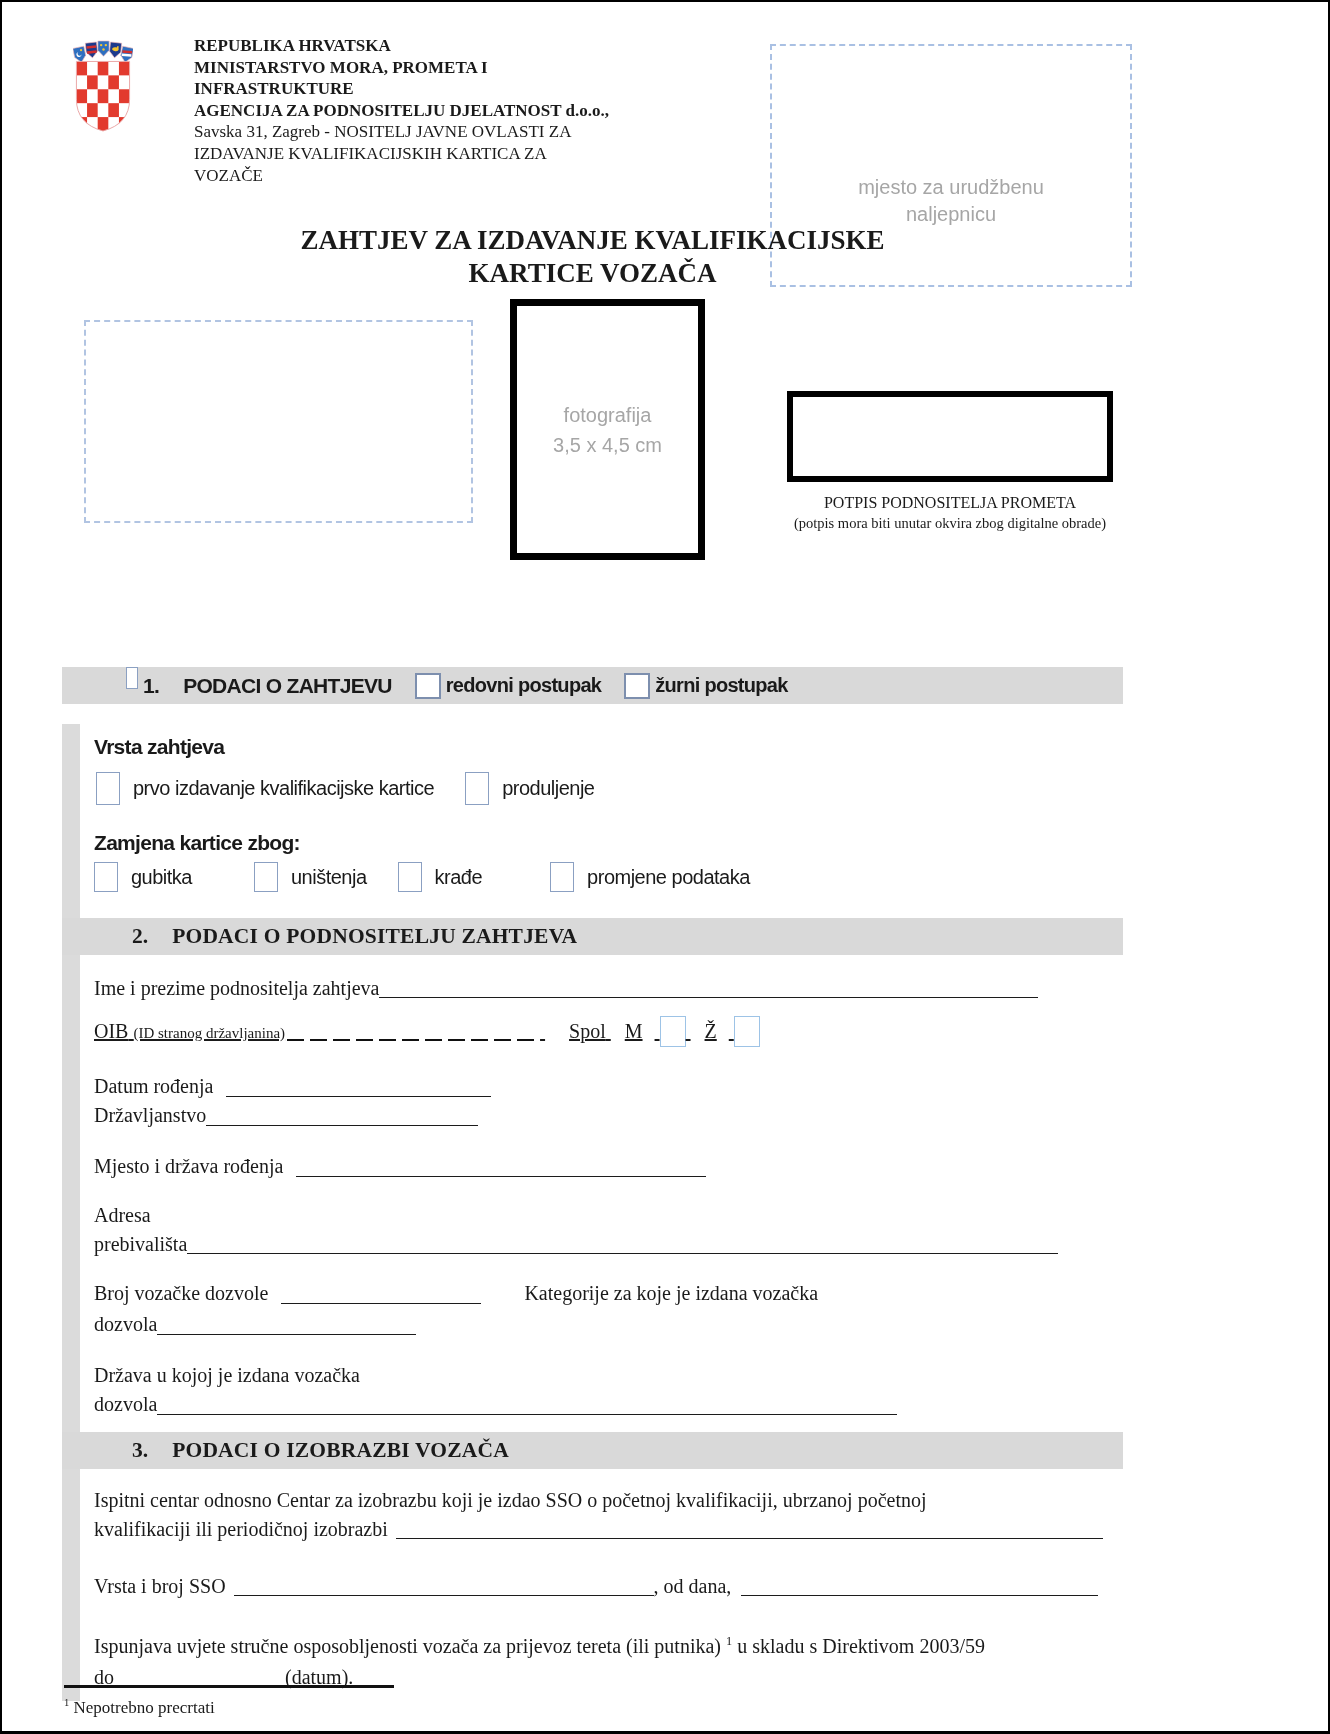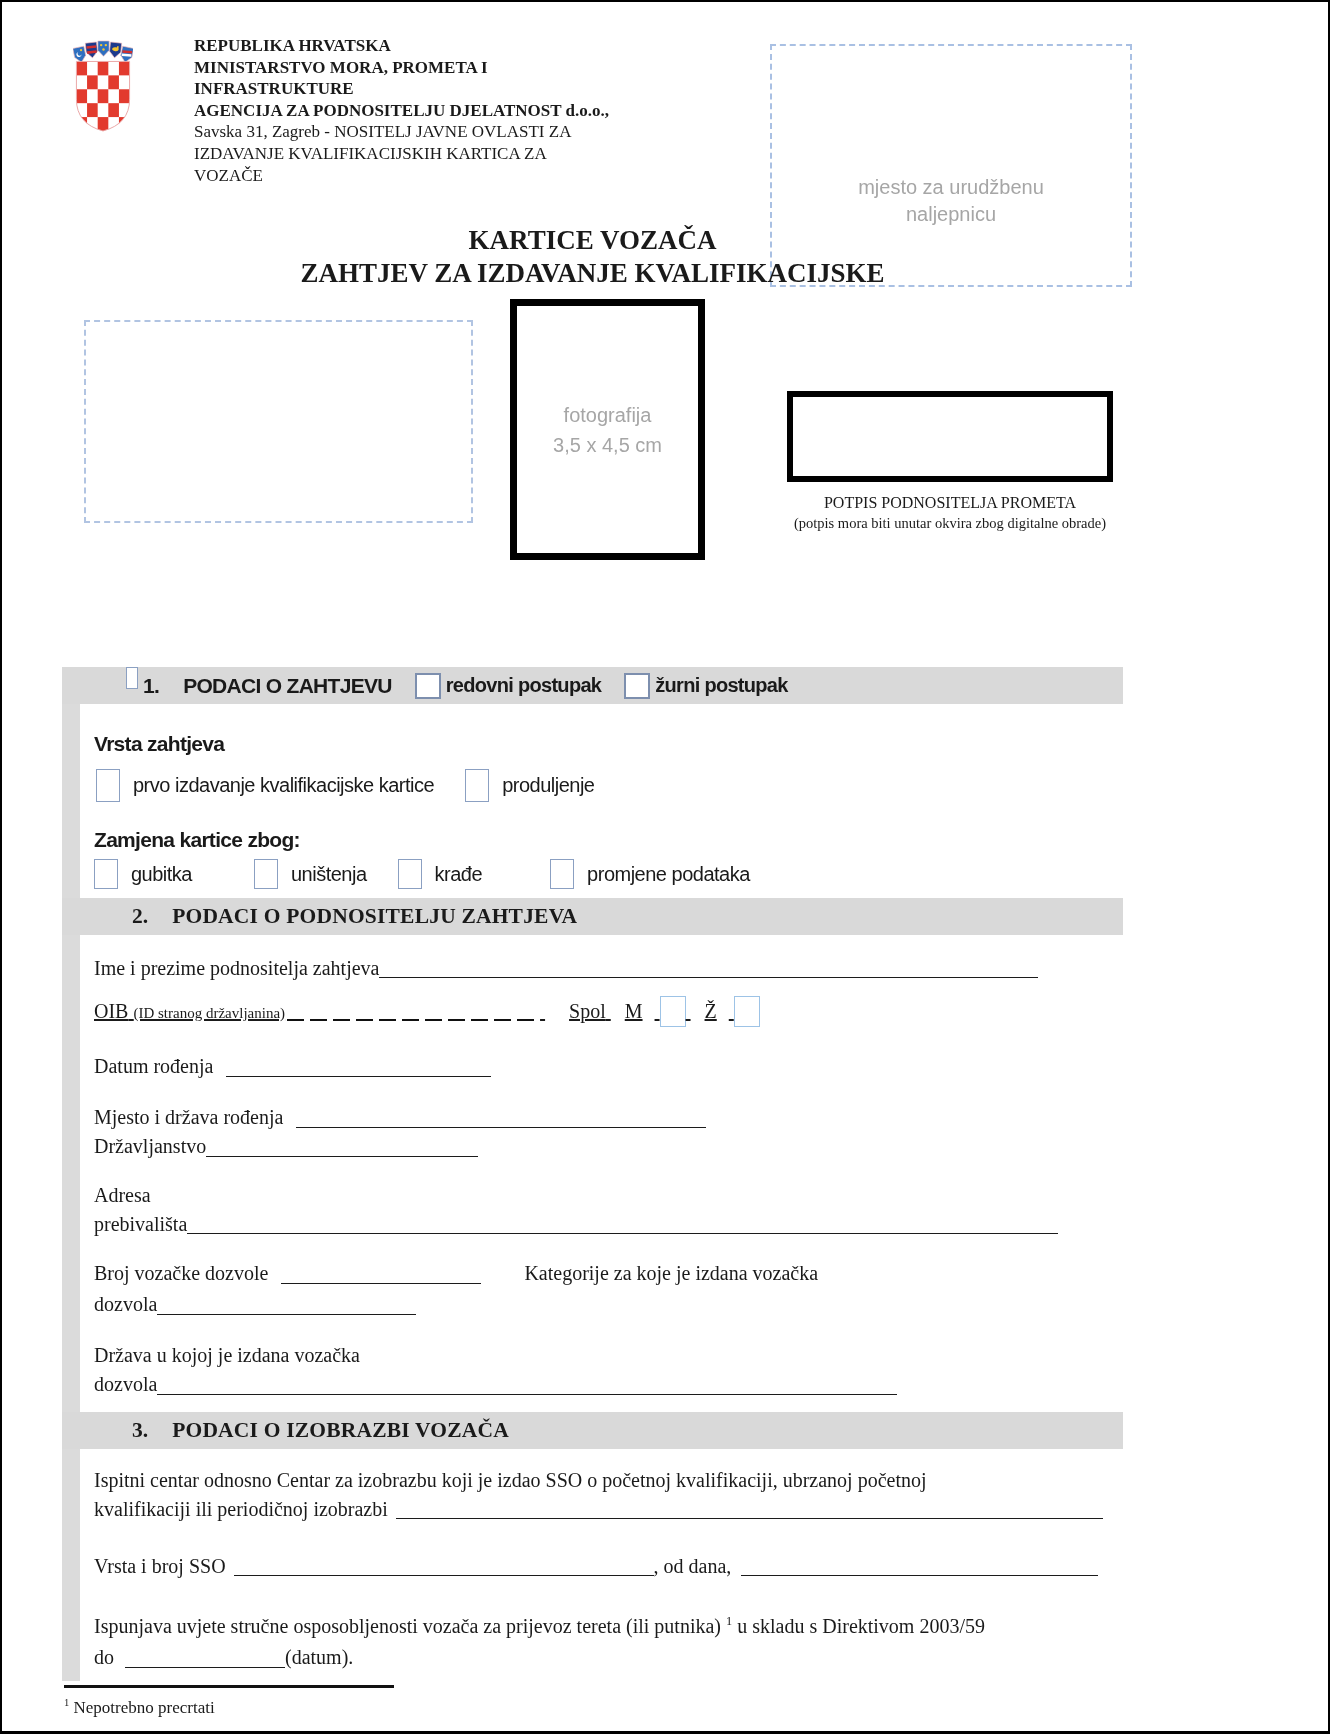"KARTICE VOZAČA" div { order: before "ZAHTJEV ZA IZDAVANJE KVALIFIKACIJSKE" -> after "ZAHTJEV ZA IZDAVANJE KVALIFIKACIJSKE" }
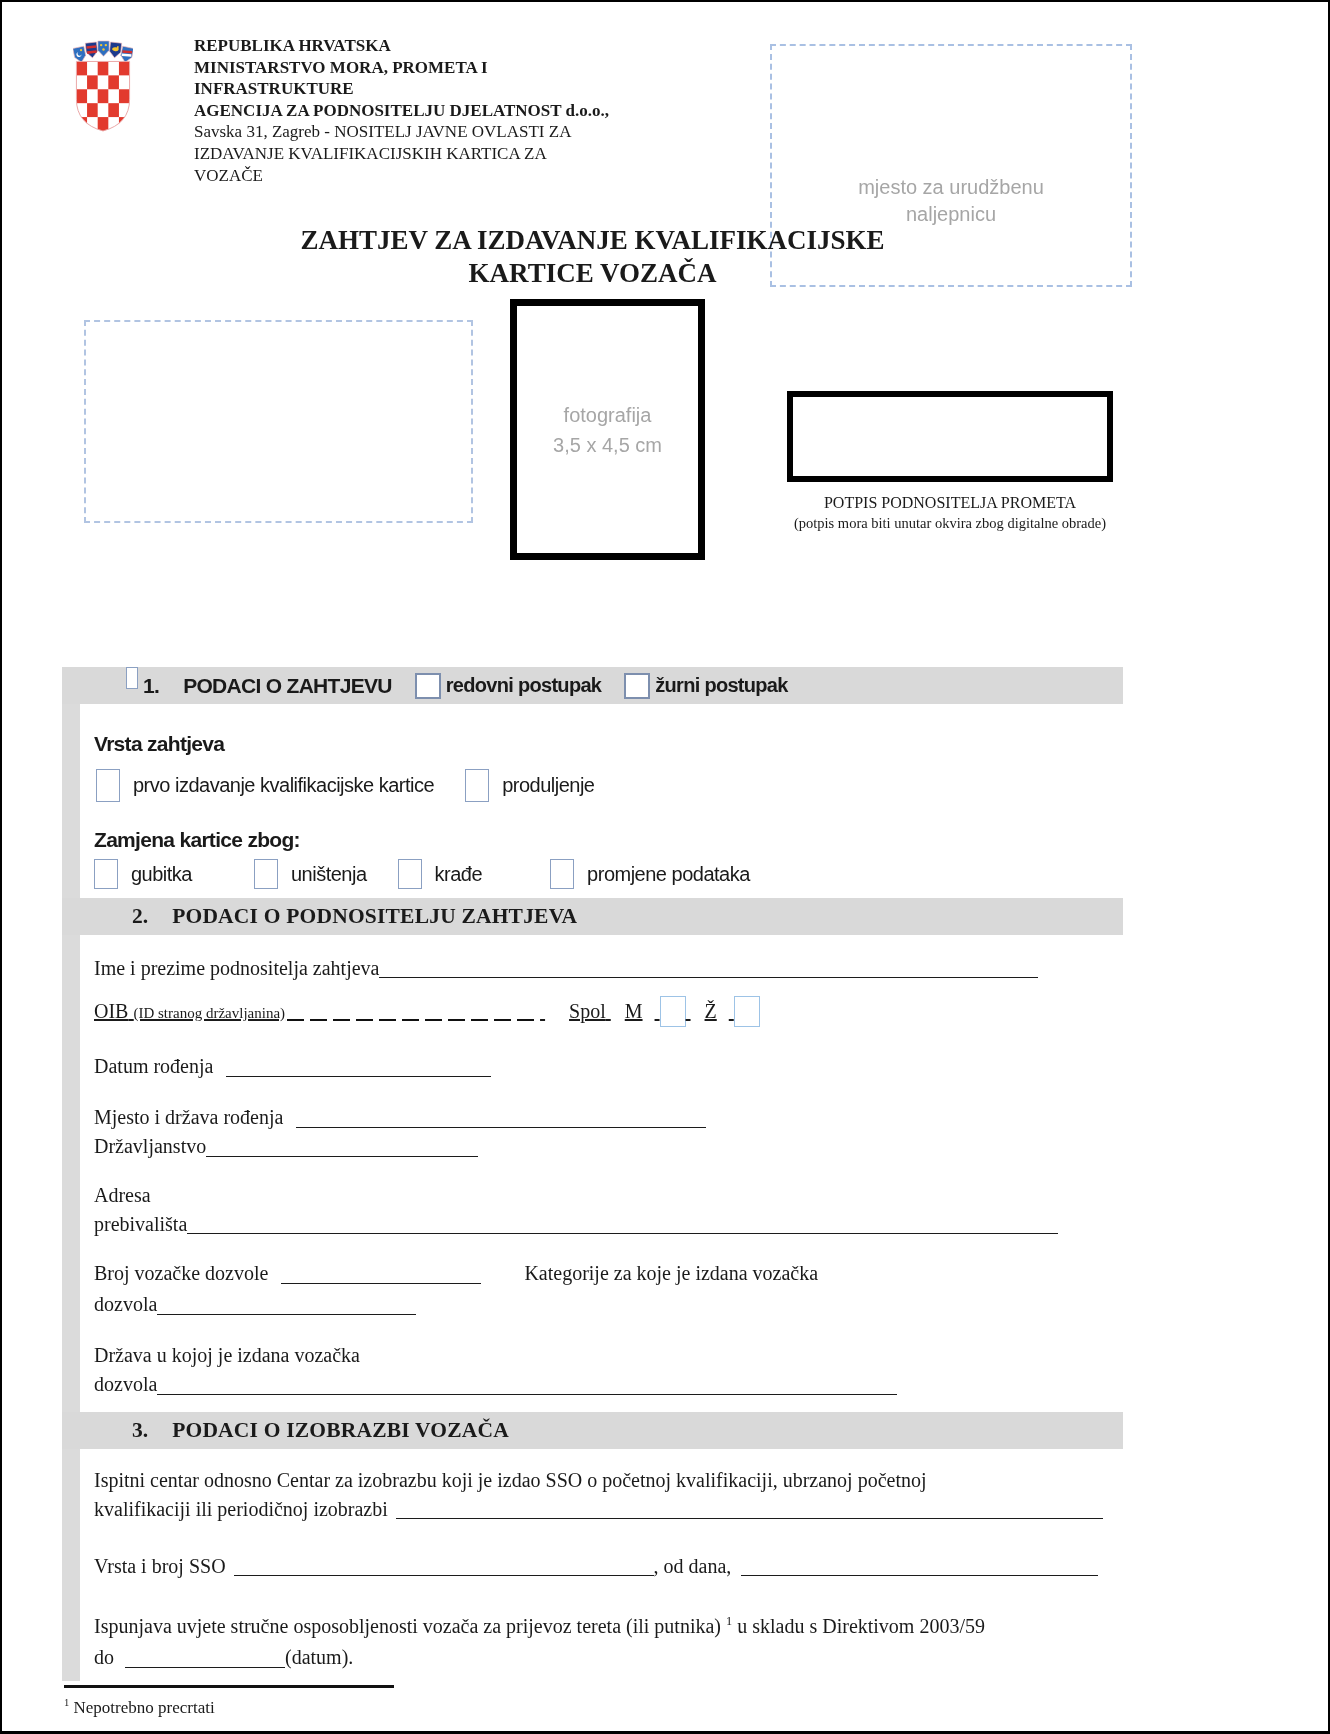"Vrsta zahtjeva" .body1 { margin-top: none -> 20px; padding-top: 28px -> 11px }
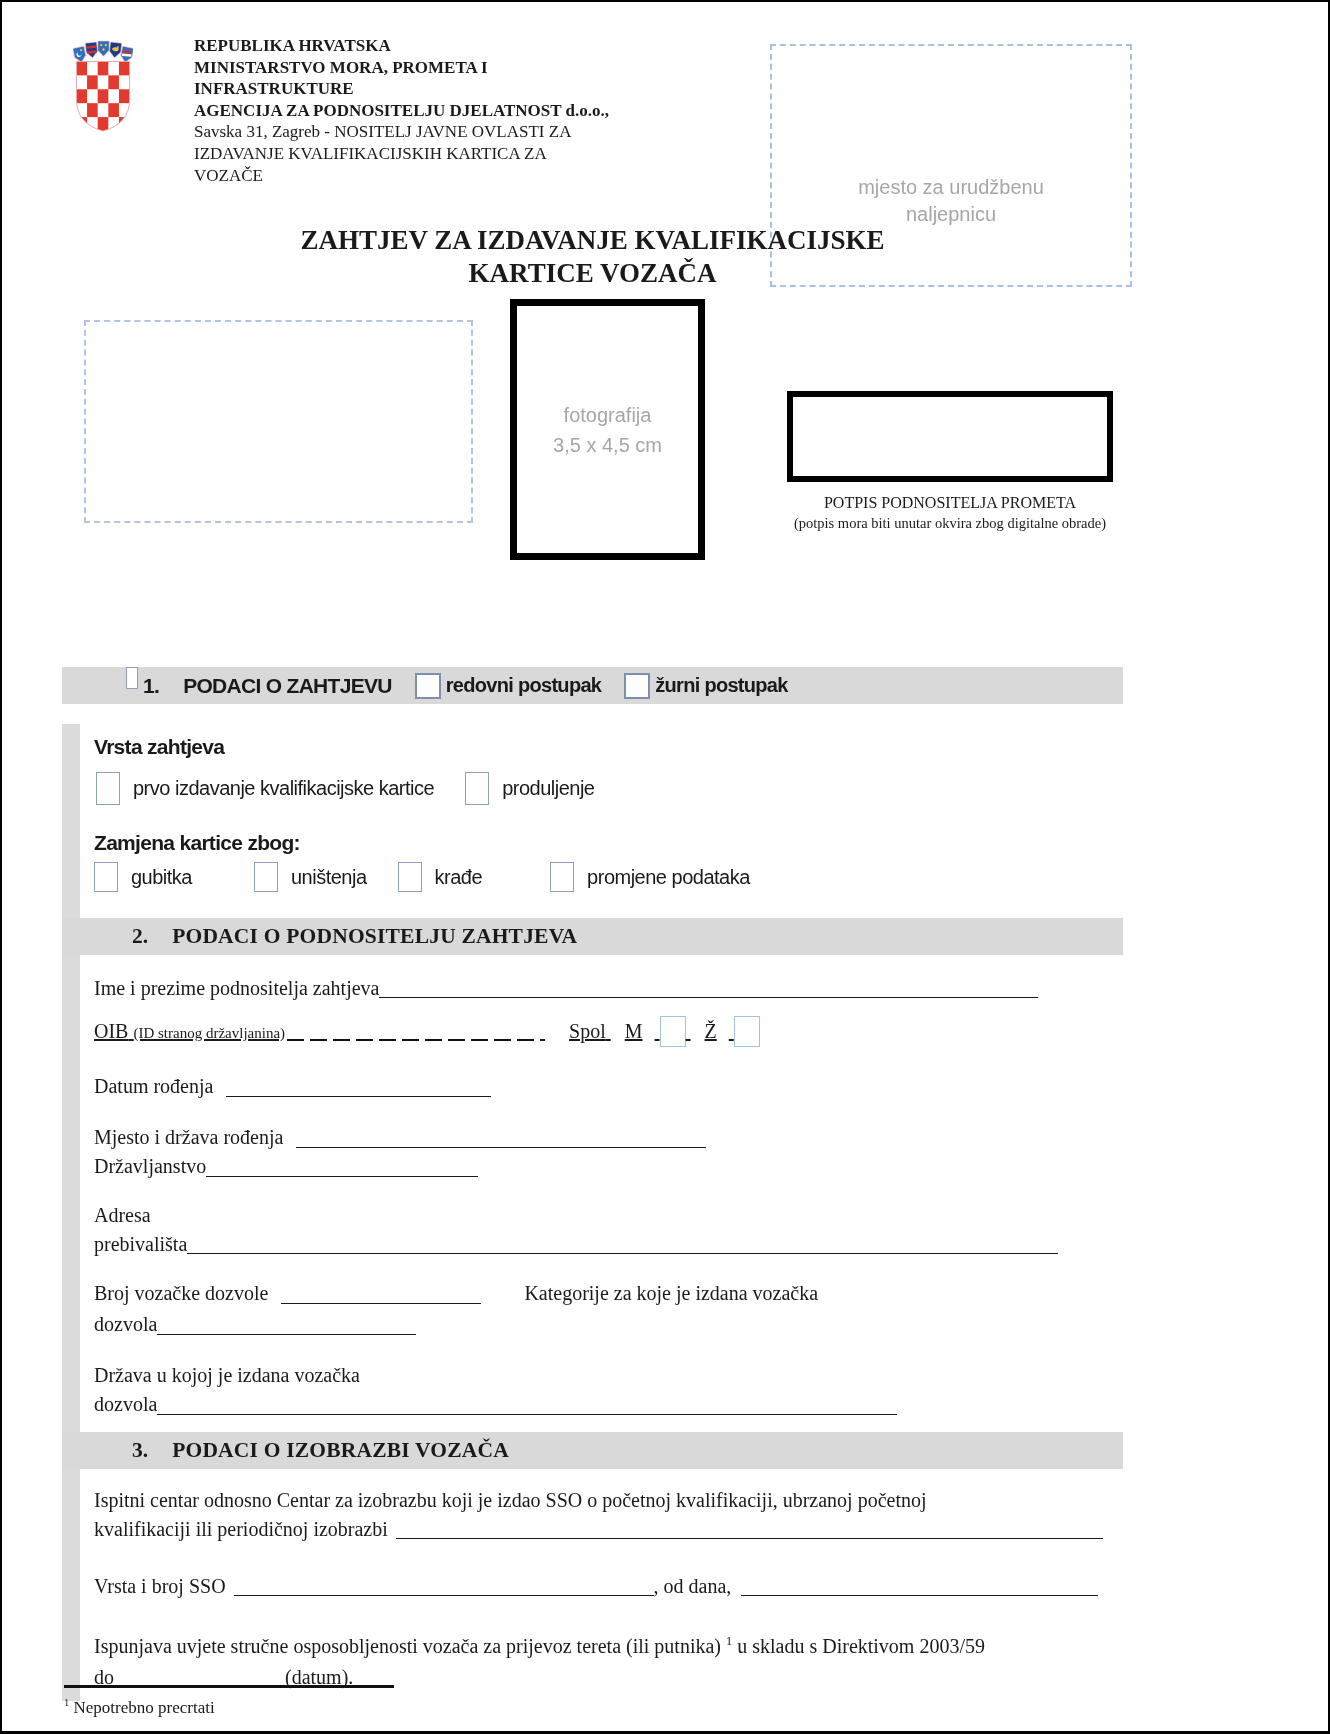"Mjesto i država rođenja" div.row { order: before "Državljanstvo" -> after "Državljanstvo" }
